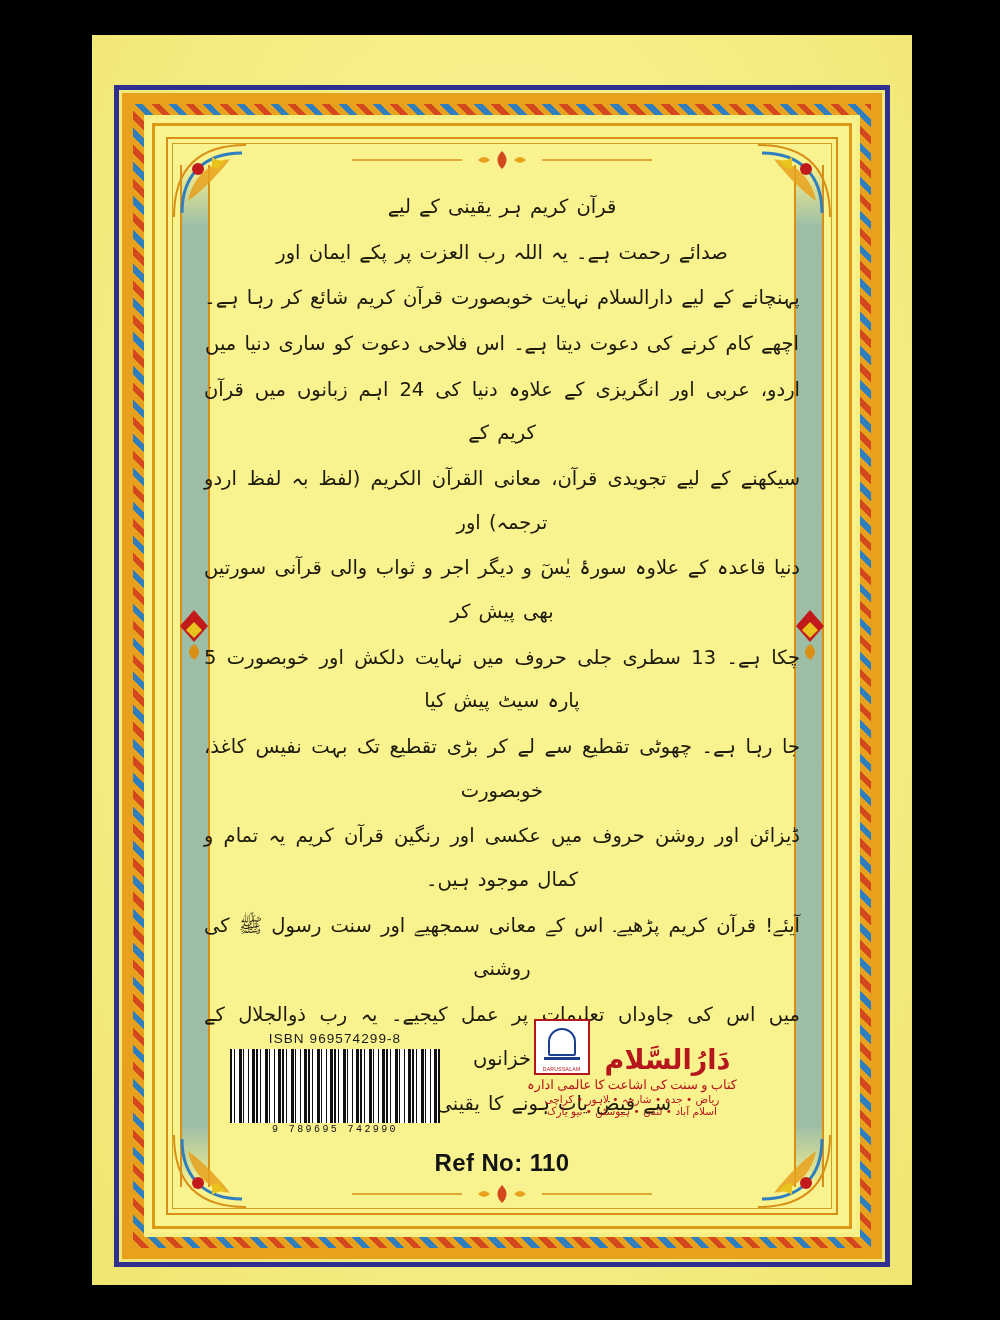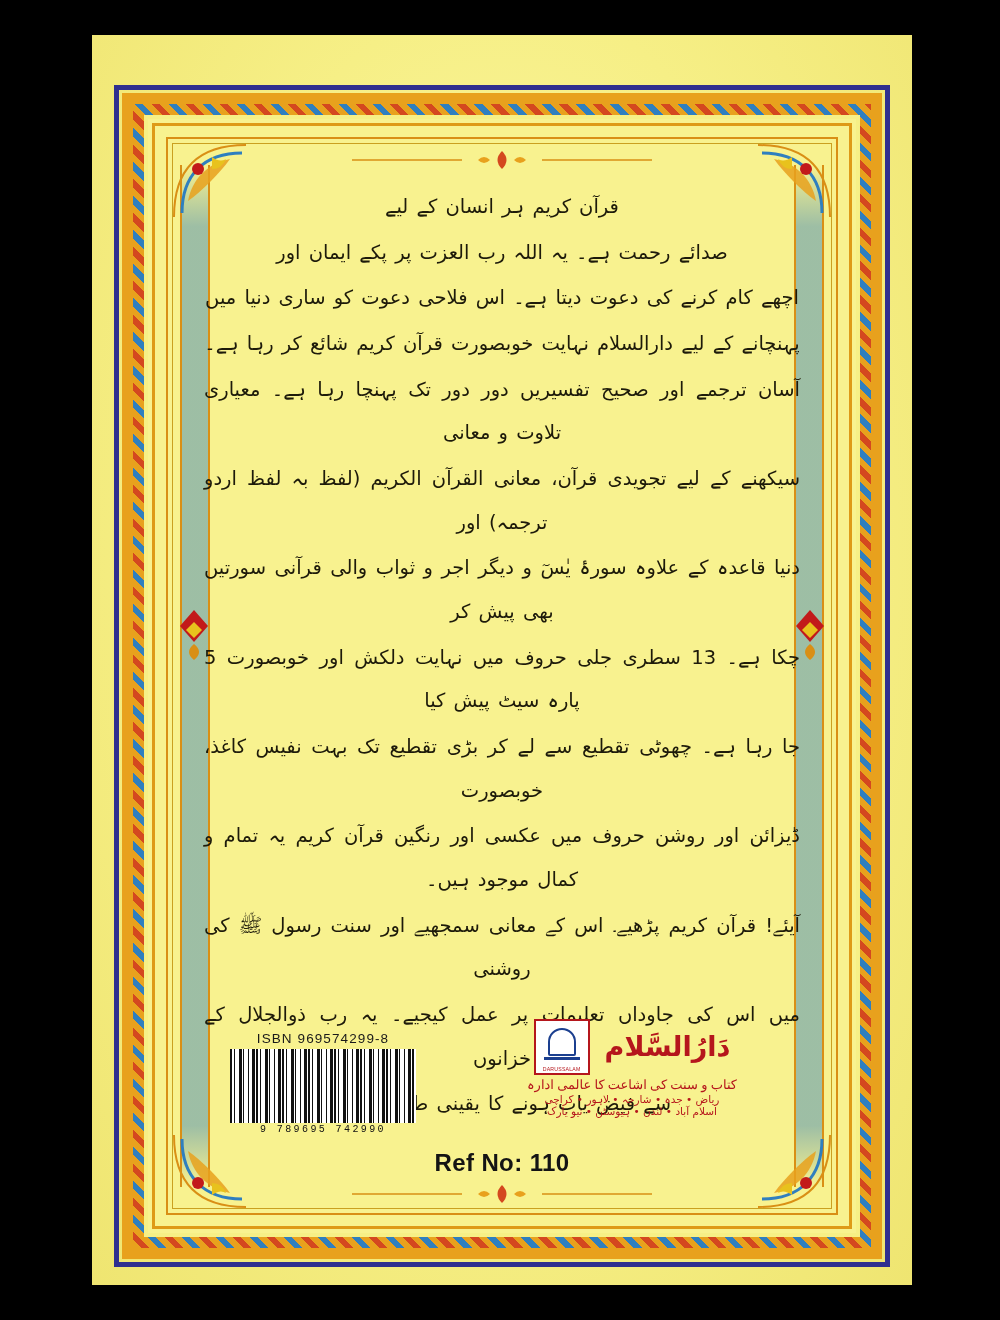"قرآن کریم ہر انسان کے" p.line { text: انسان -> یقینی }
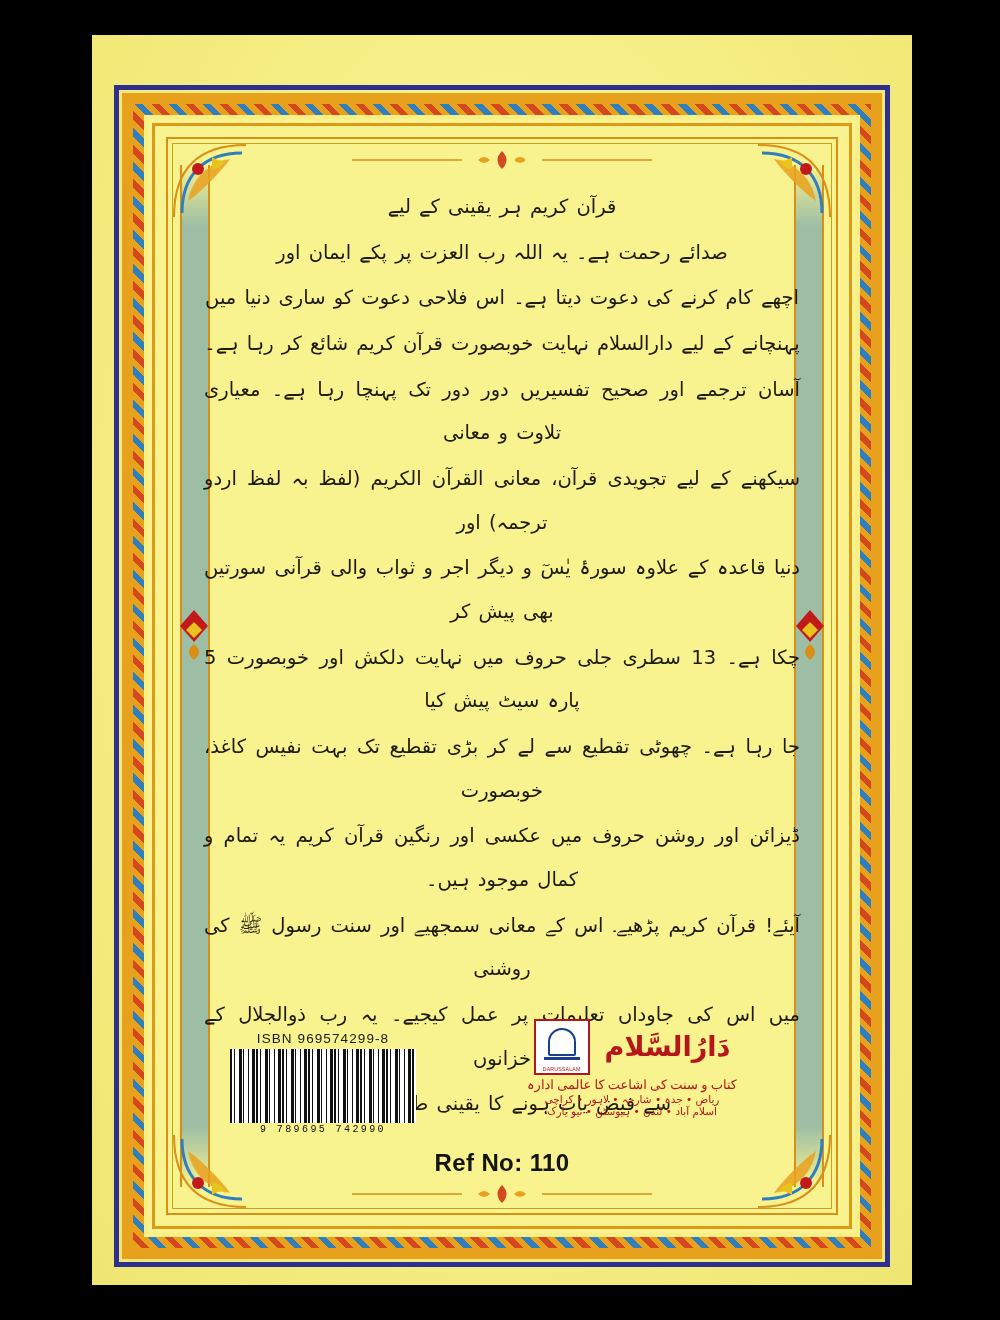"اچھے کام کرنے کی دعوت" p.line { order: before "پہنچانے کے لیے دارالسلام نہایت" -> after "پہنچانے کے لیے دارالسلام نہایت" }
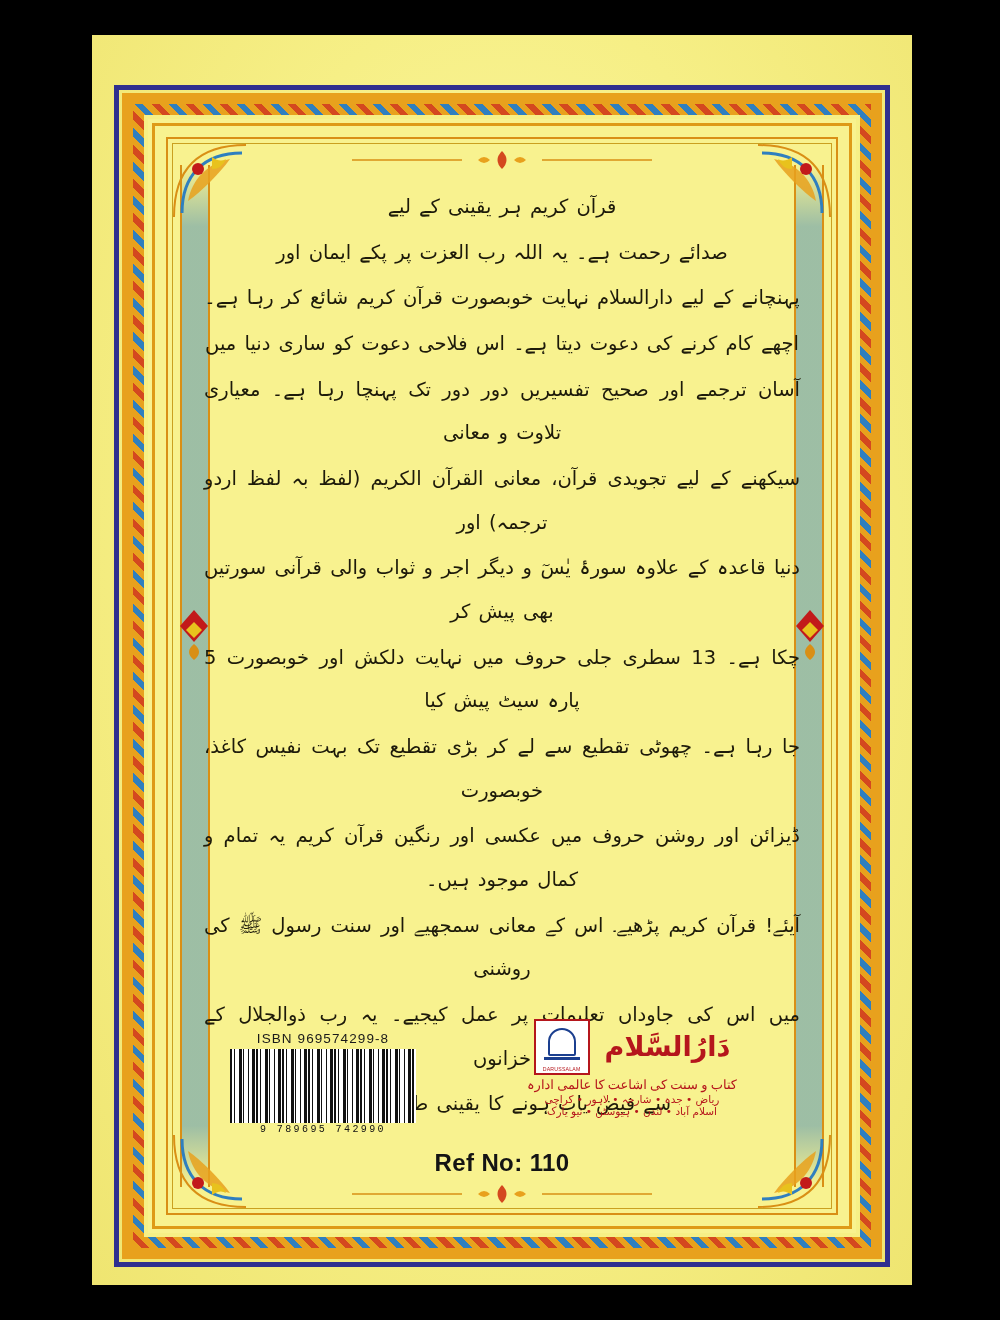"اردو، عربی اور انگریزی کے" p.line { html: none -> <p>اردو، عربی اور انگریزی کے علاوہ دنیا کی 24 اہم زبانوں میں قرآن کریم کے</p> }
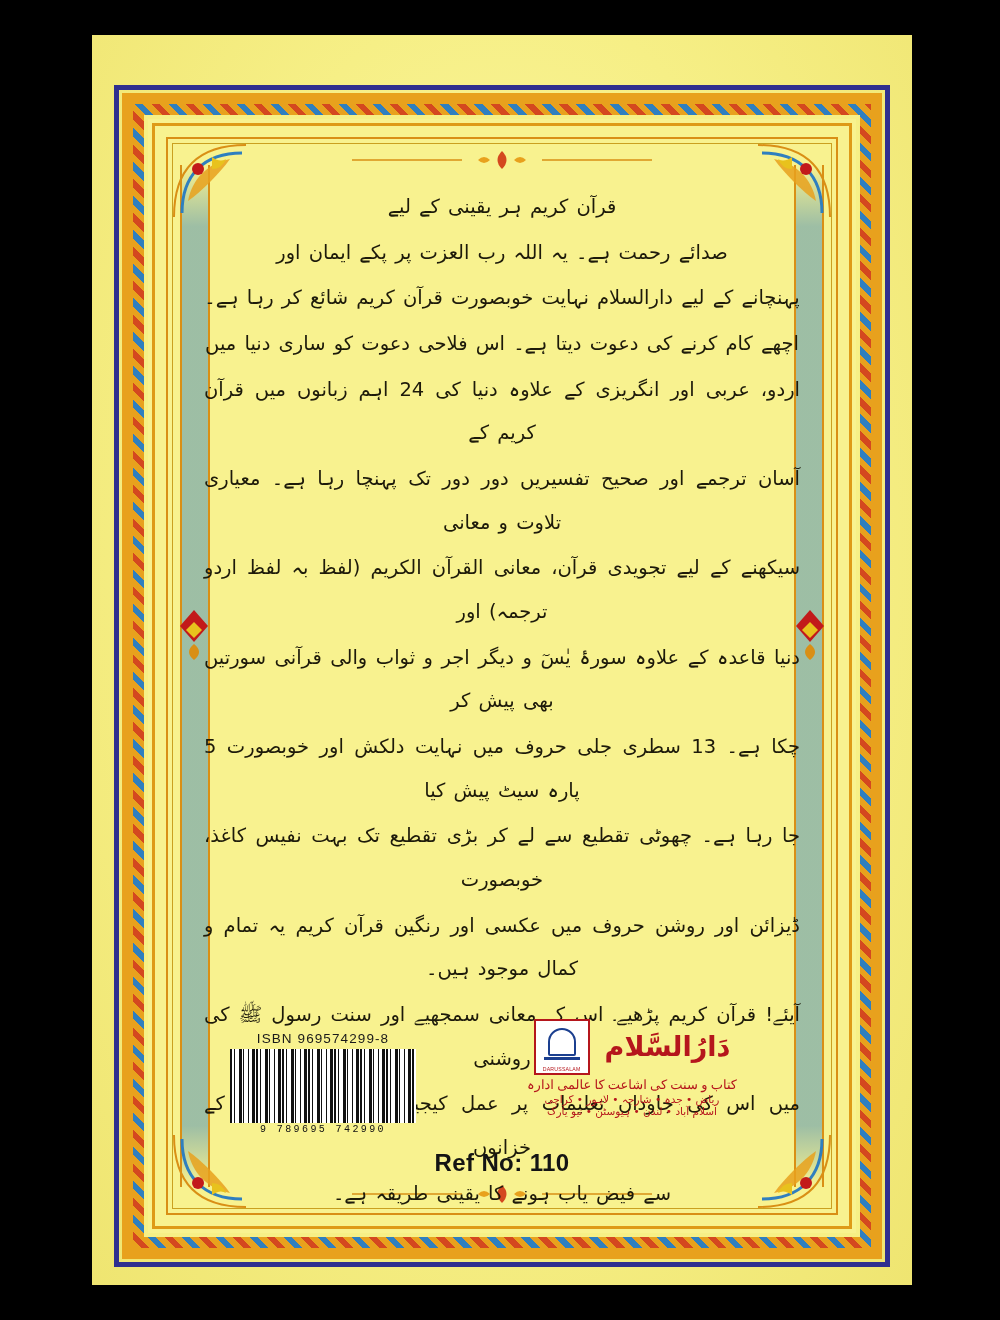"آسان ترجمے اور صحیح تفسیریں" p.line { html: <p>آسان ترجمے اور صحیح تفسیریں دور دور تک پہنچا رہا ہے۔ معیاری تلاوت و معانی</p> -> none }
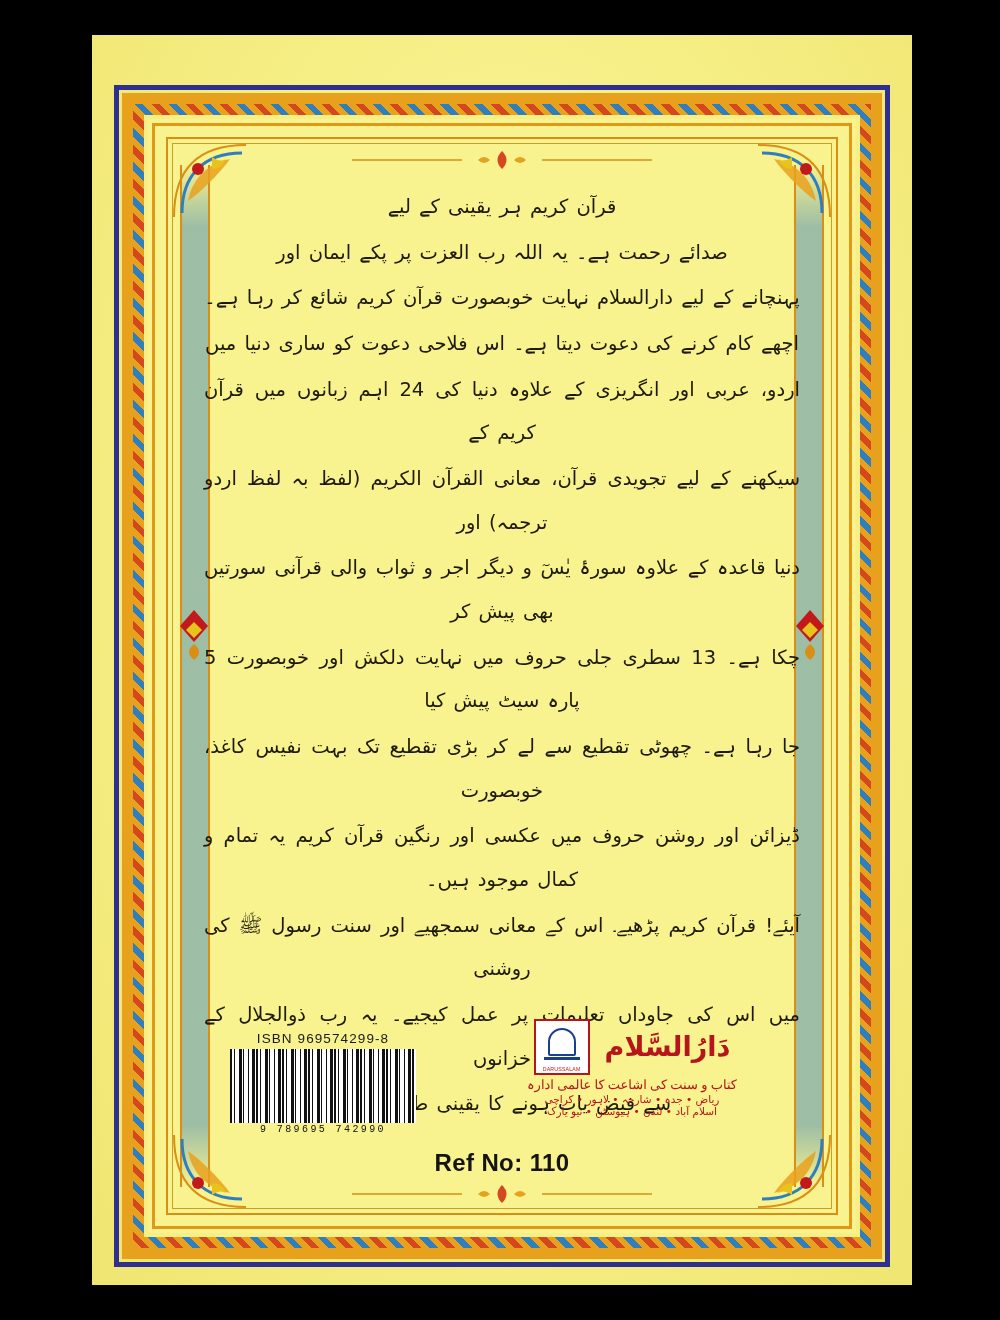"ISBN 969574299-8" #isbn-area { width: 186px -> 210px }
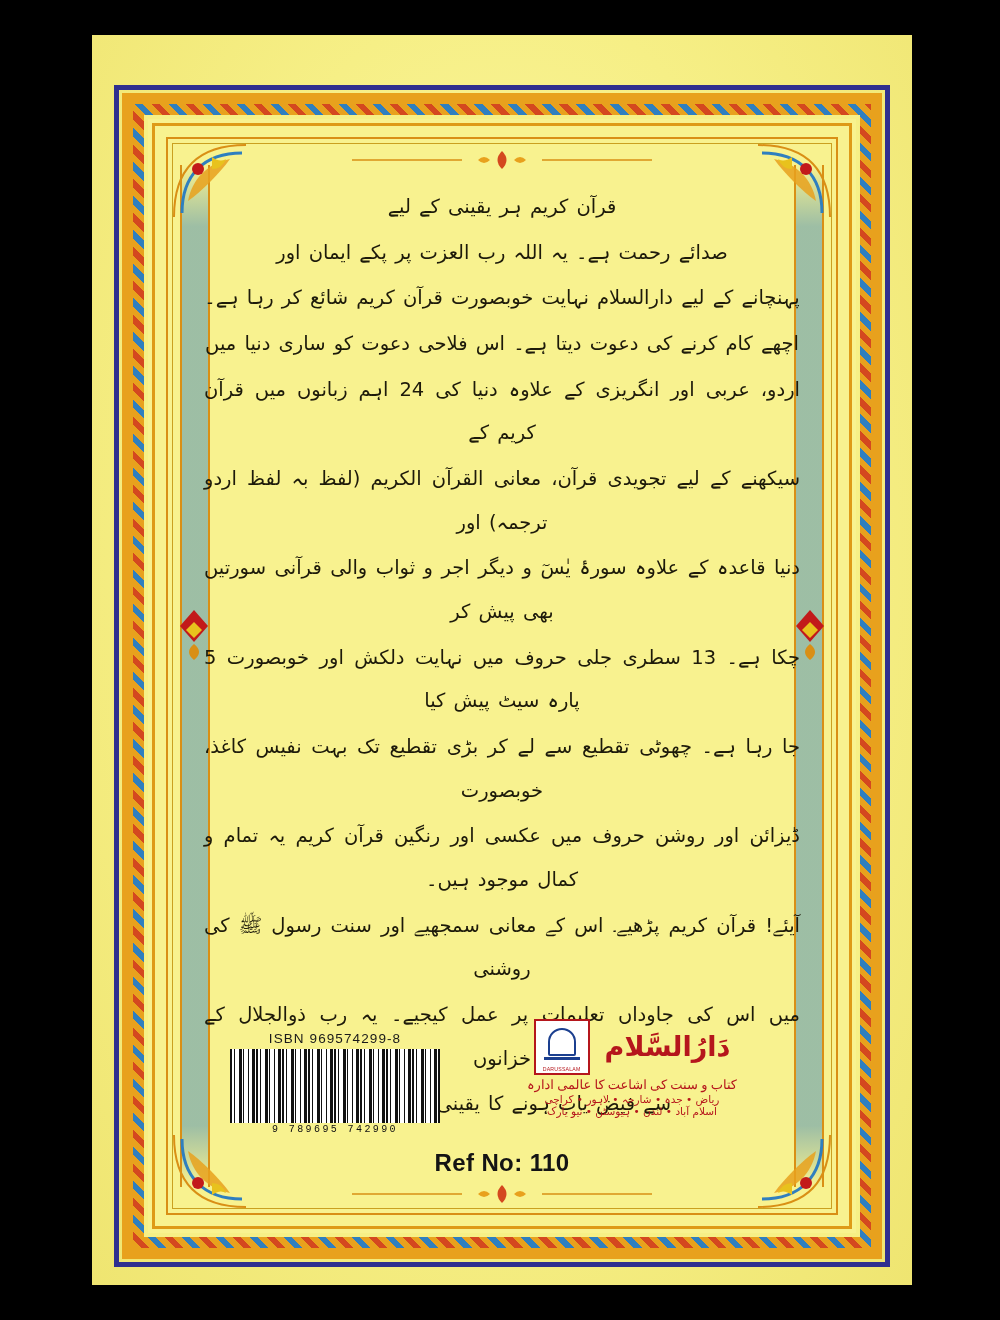"دَارُالسَّلام" #pub-row { align-items: center -> flex-end }
